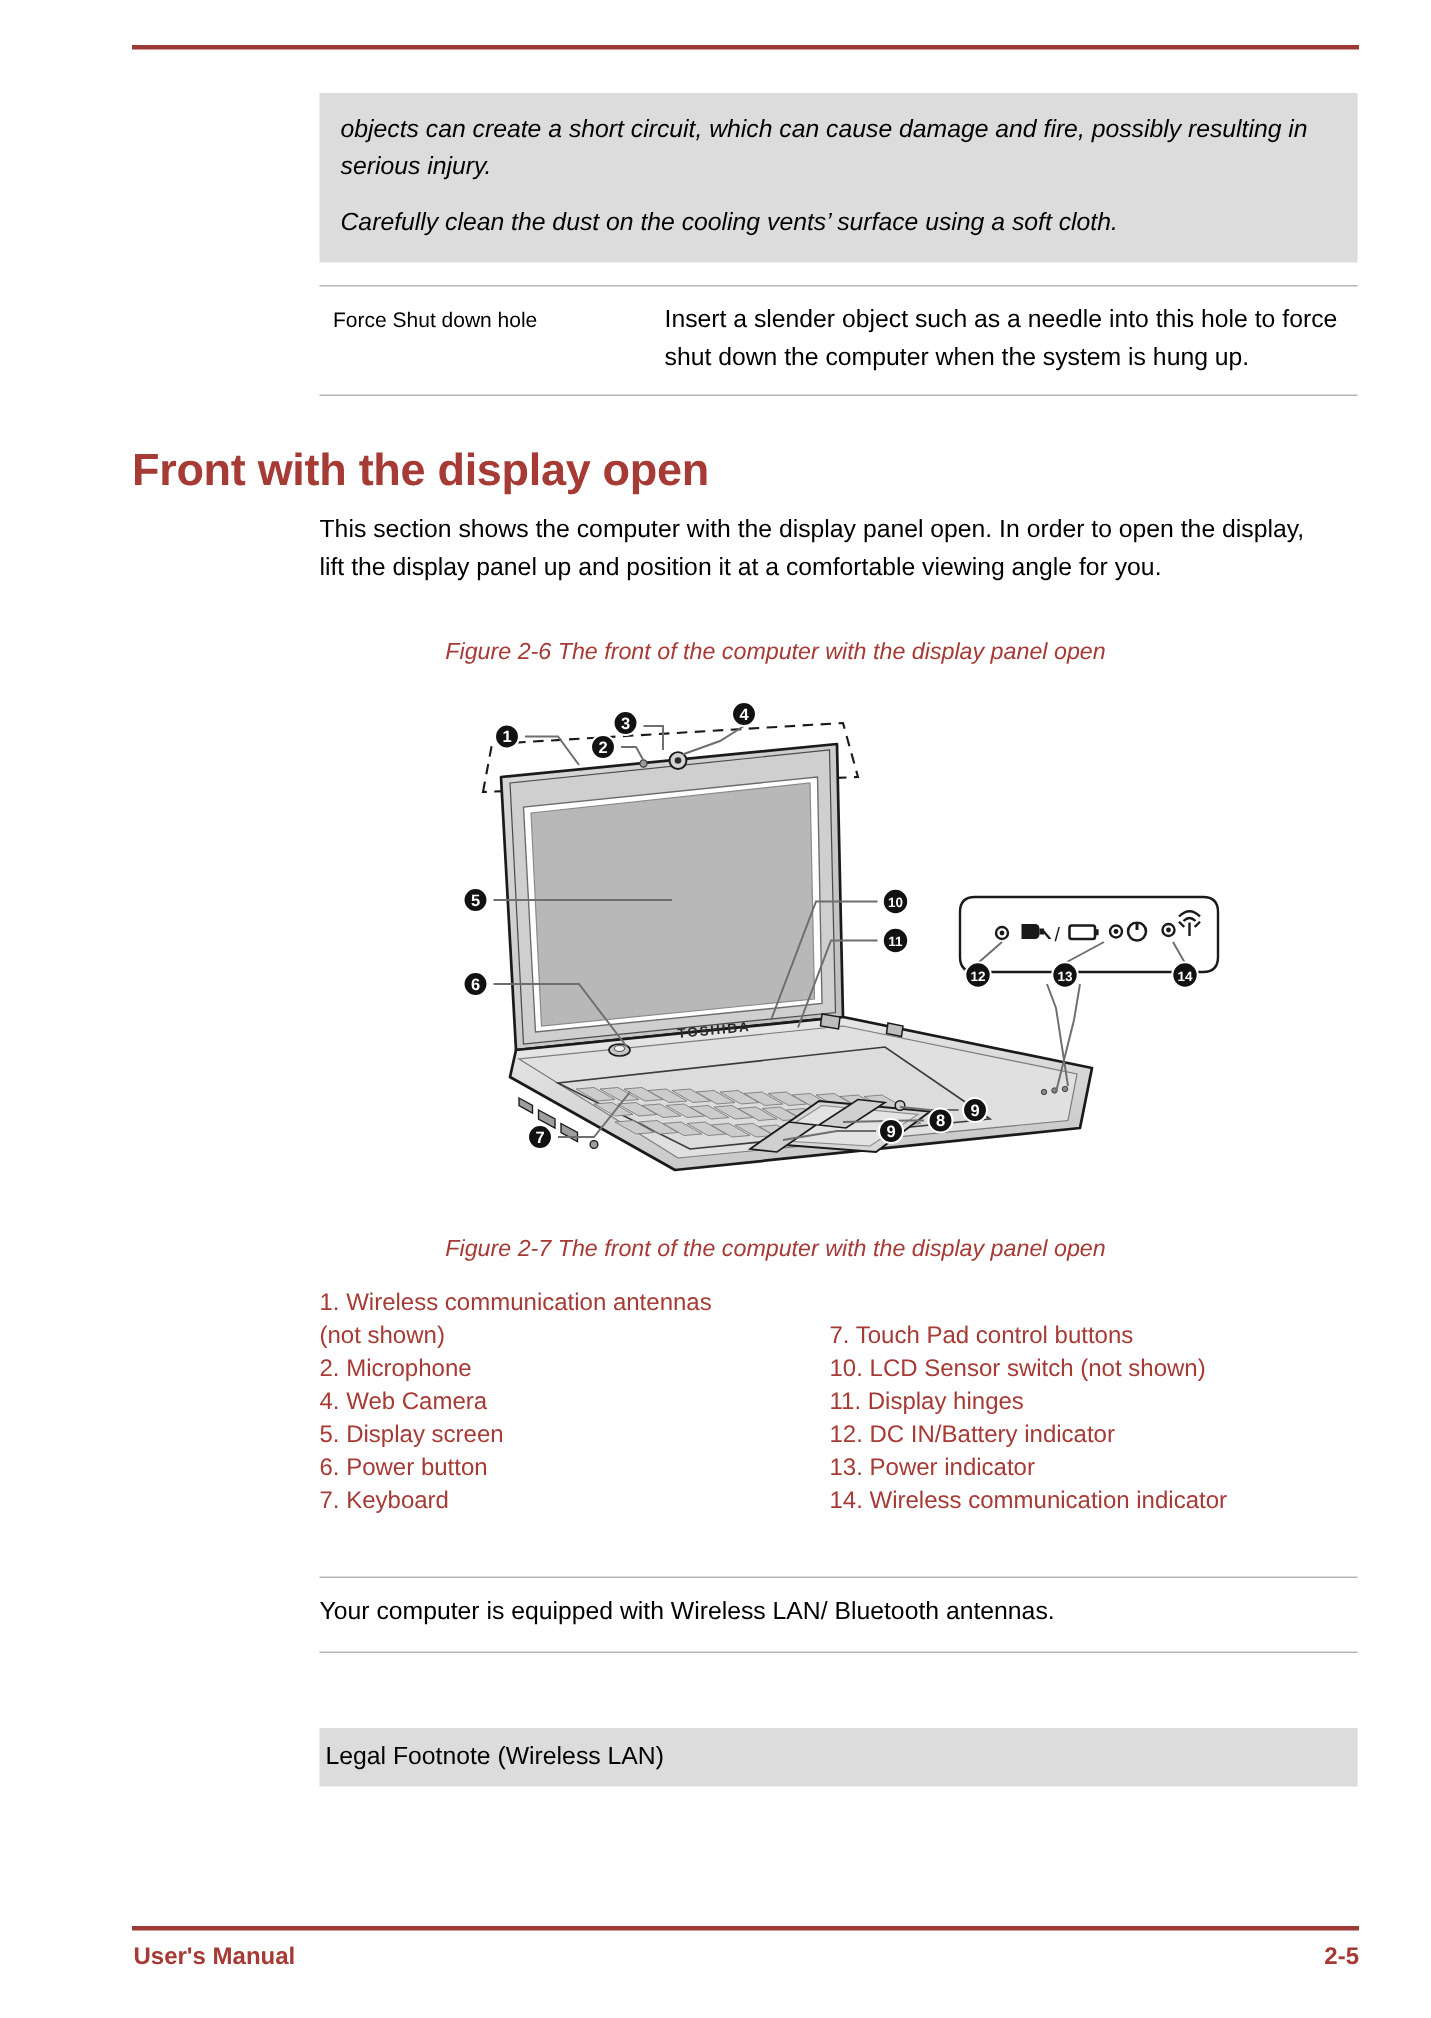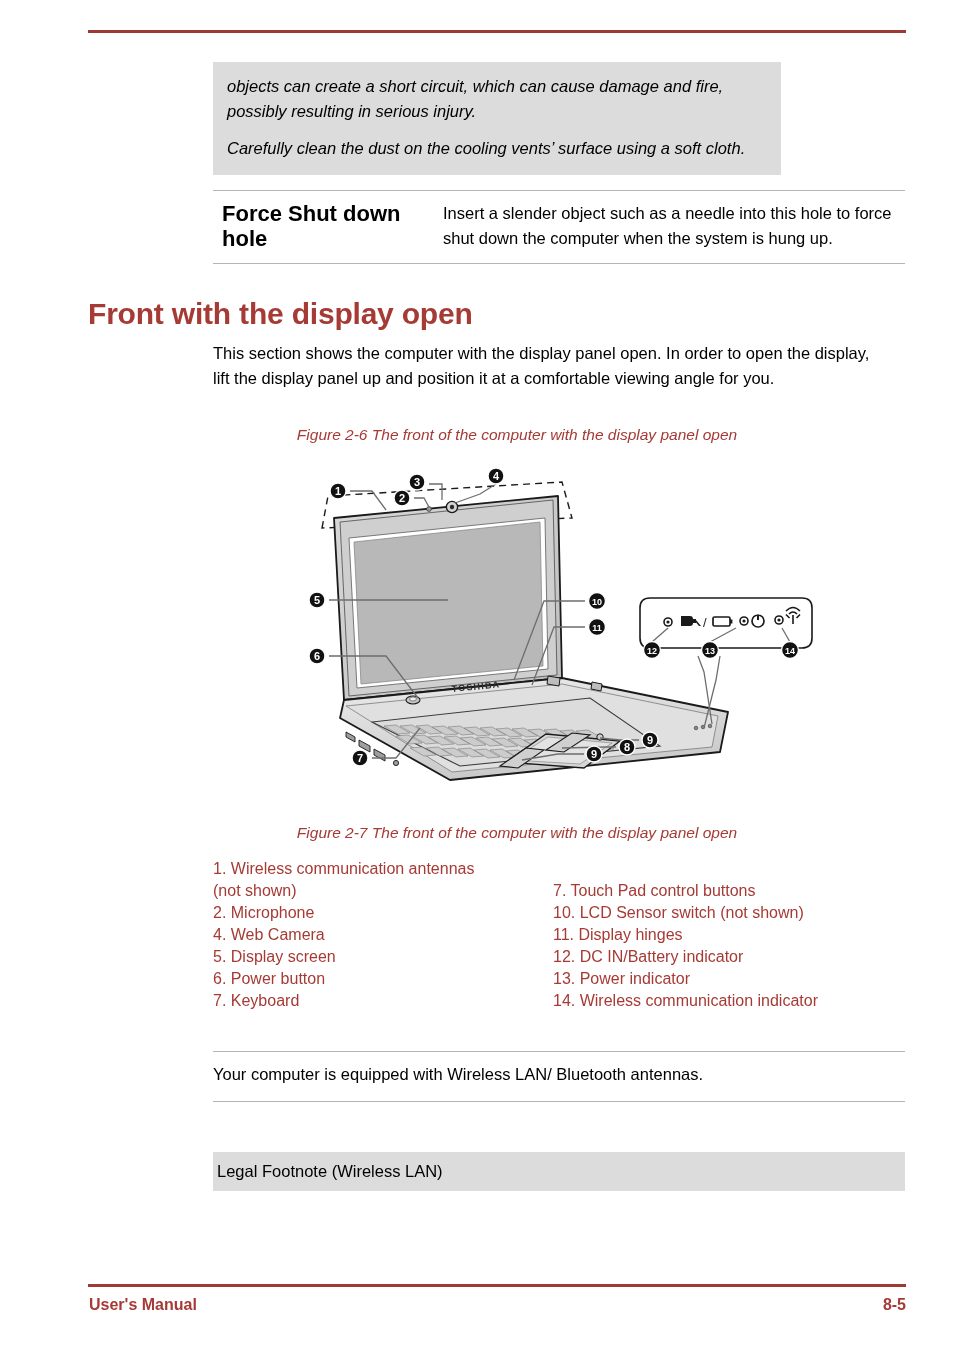"objects can create a short" .warning-box { width: 568px -> 692px }
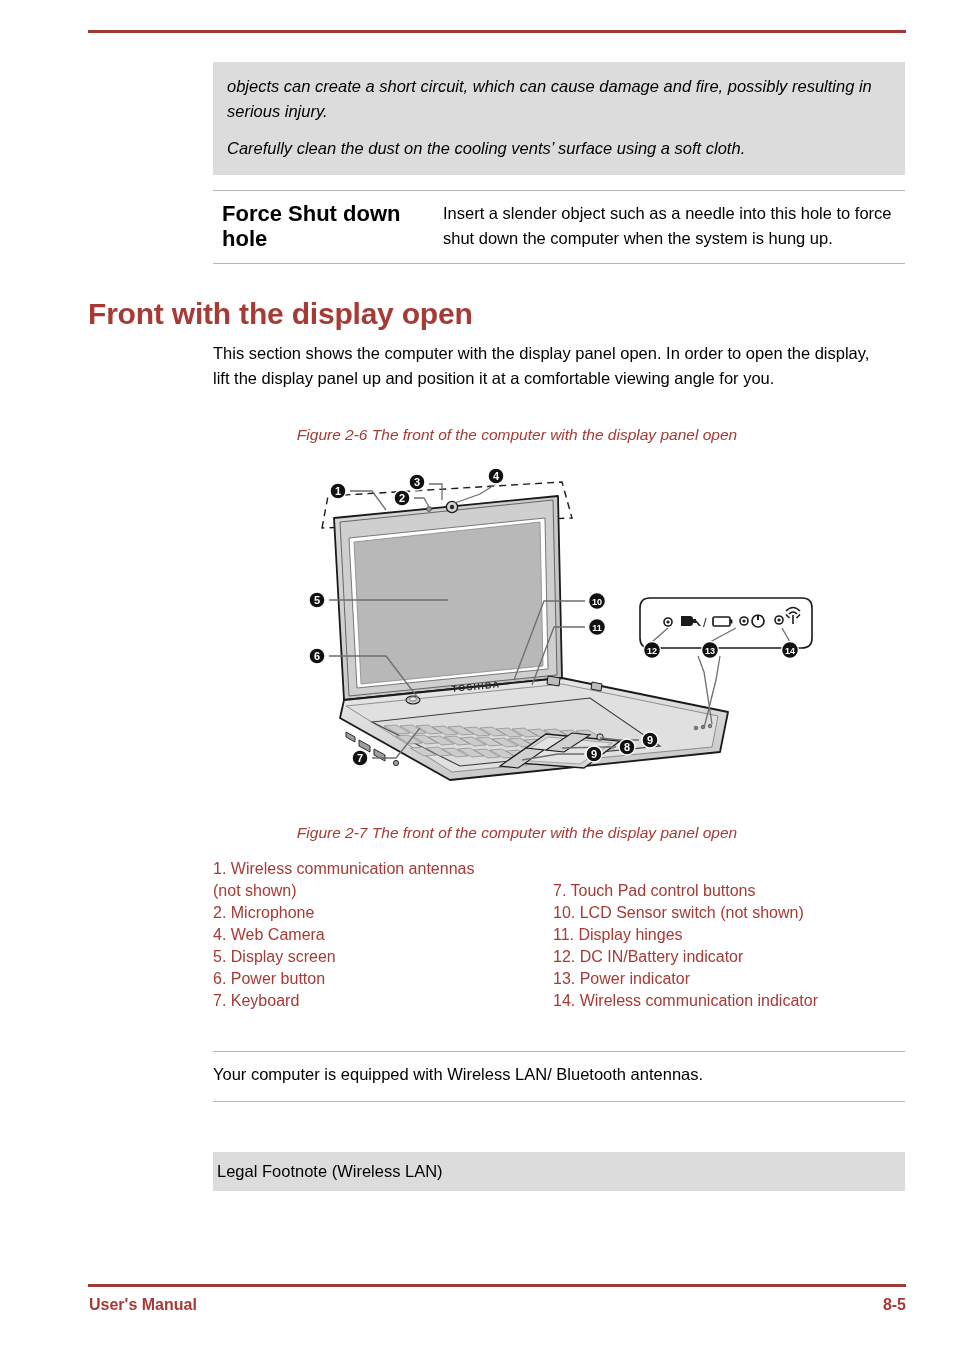"Force Shut down hole" .defterm { font-size: 22px -> 14px; font-weight: bold -> normal }
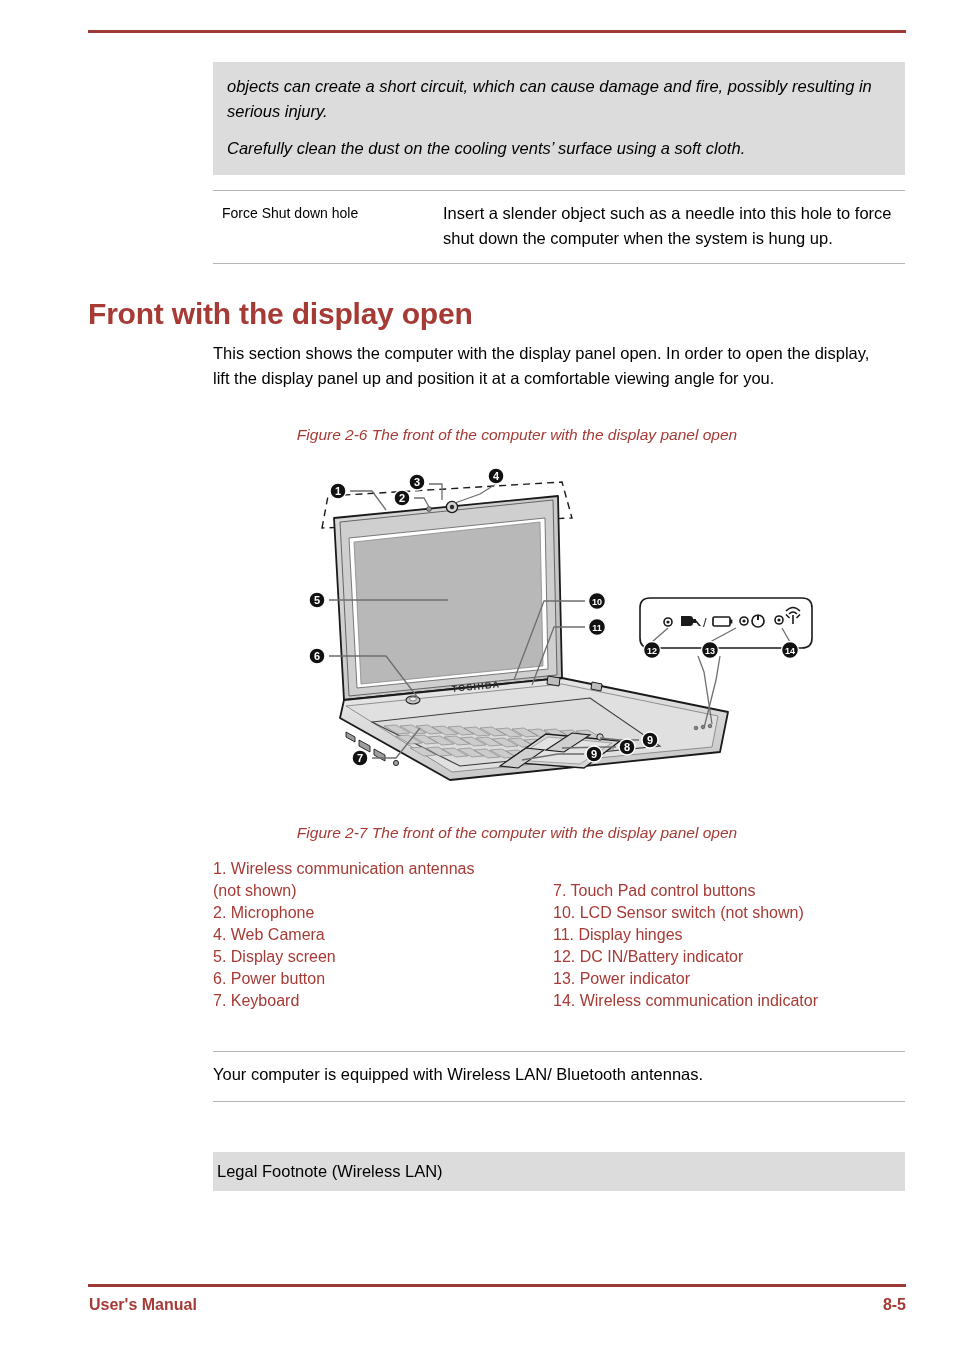"8-5" div.footer-right { text: 8-5 -> 2-5 }
